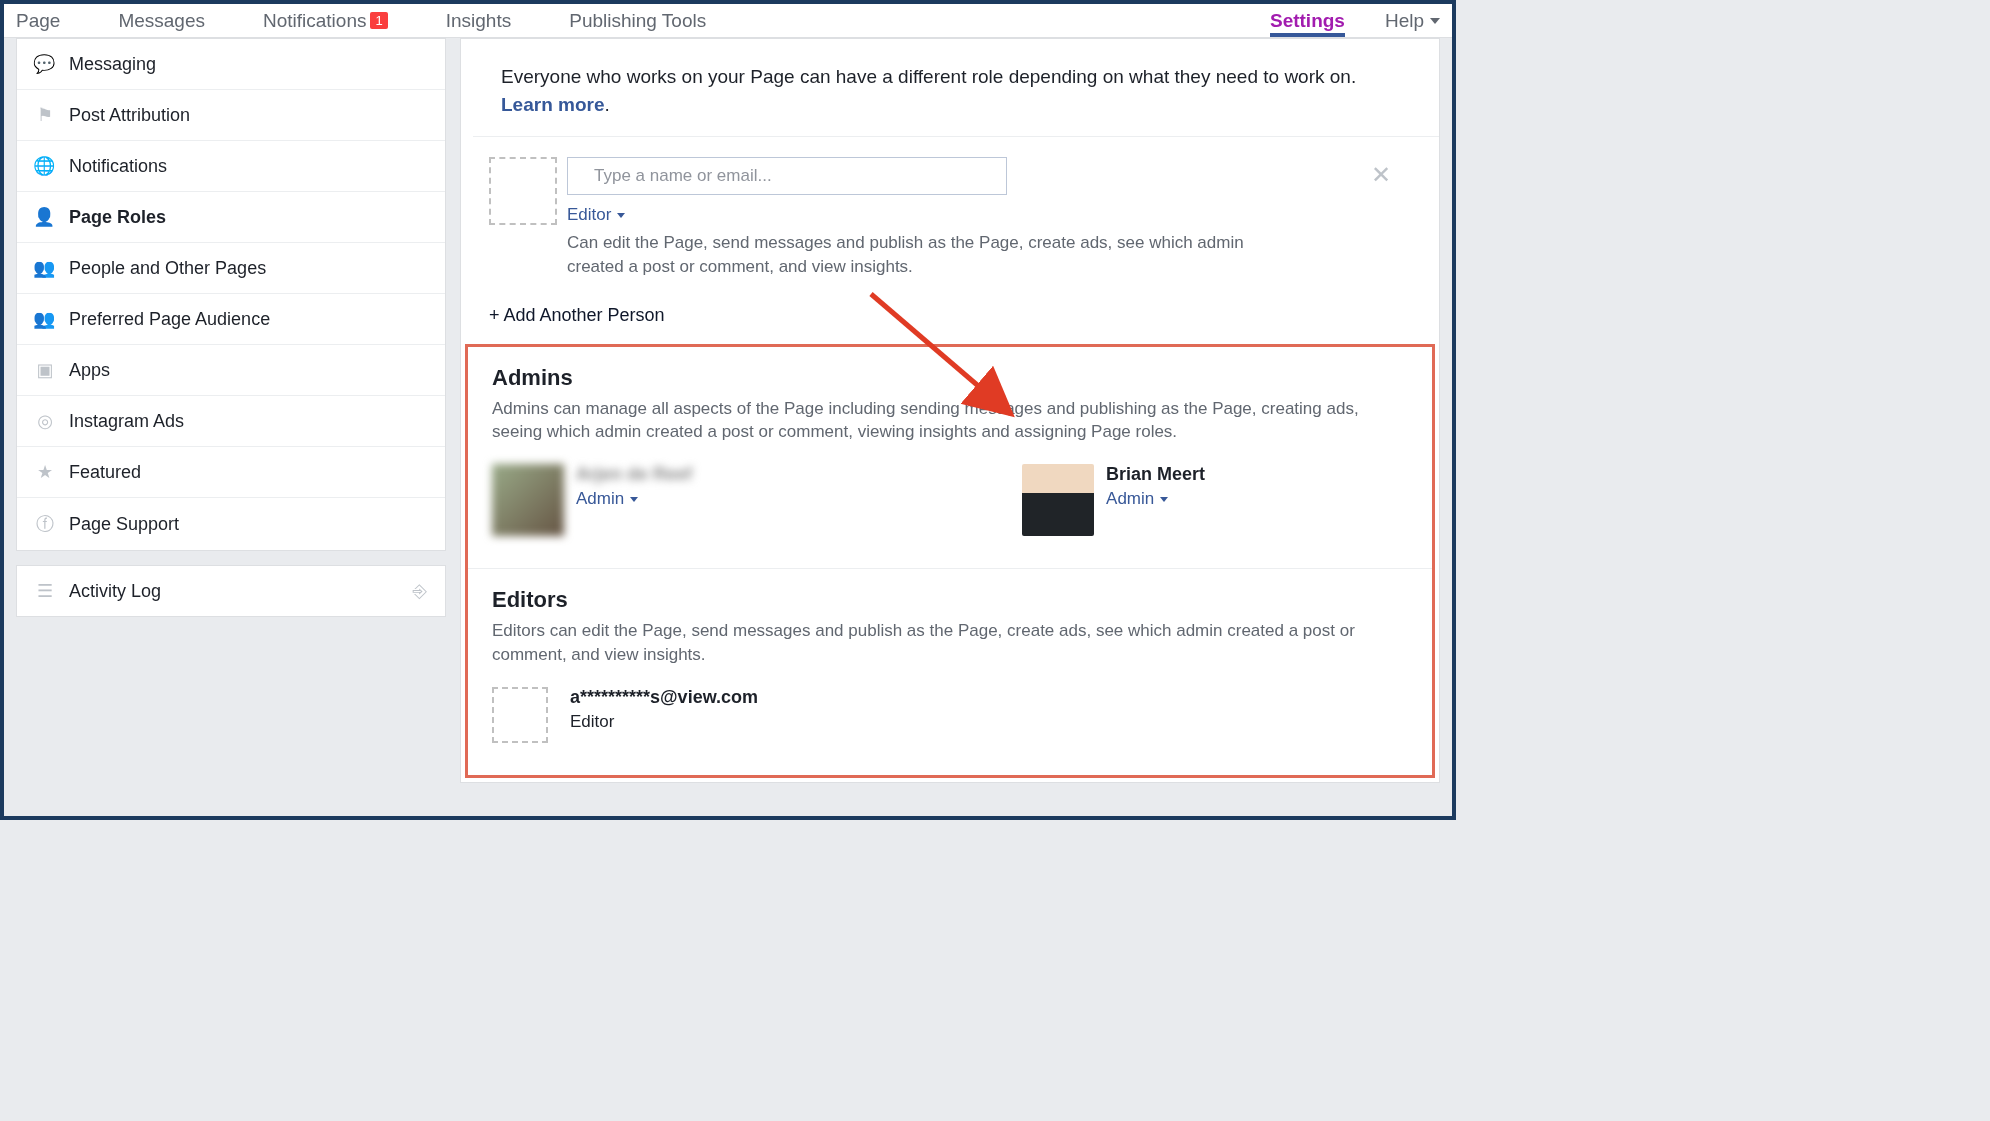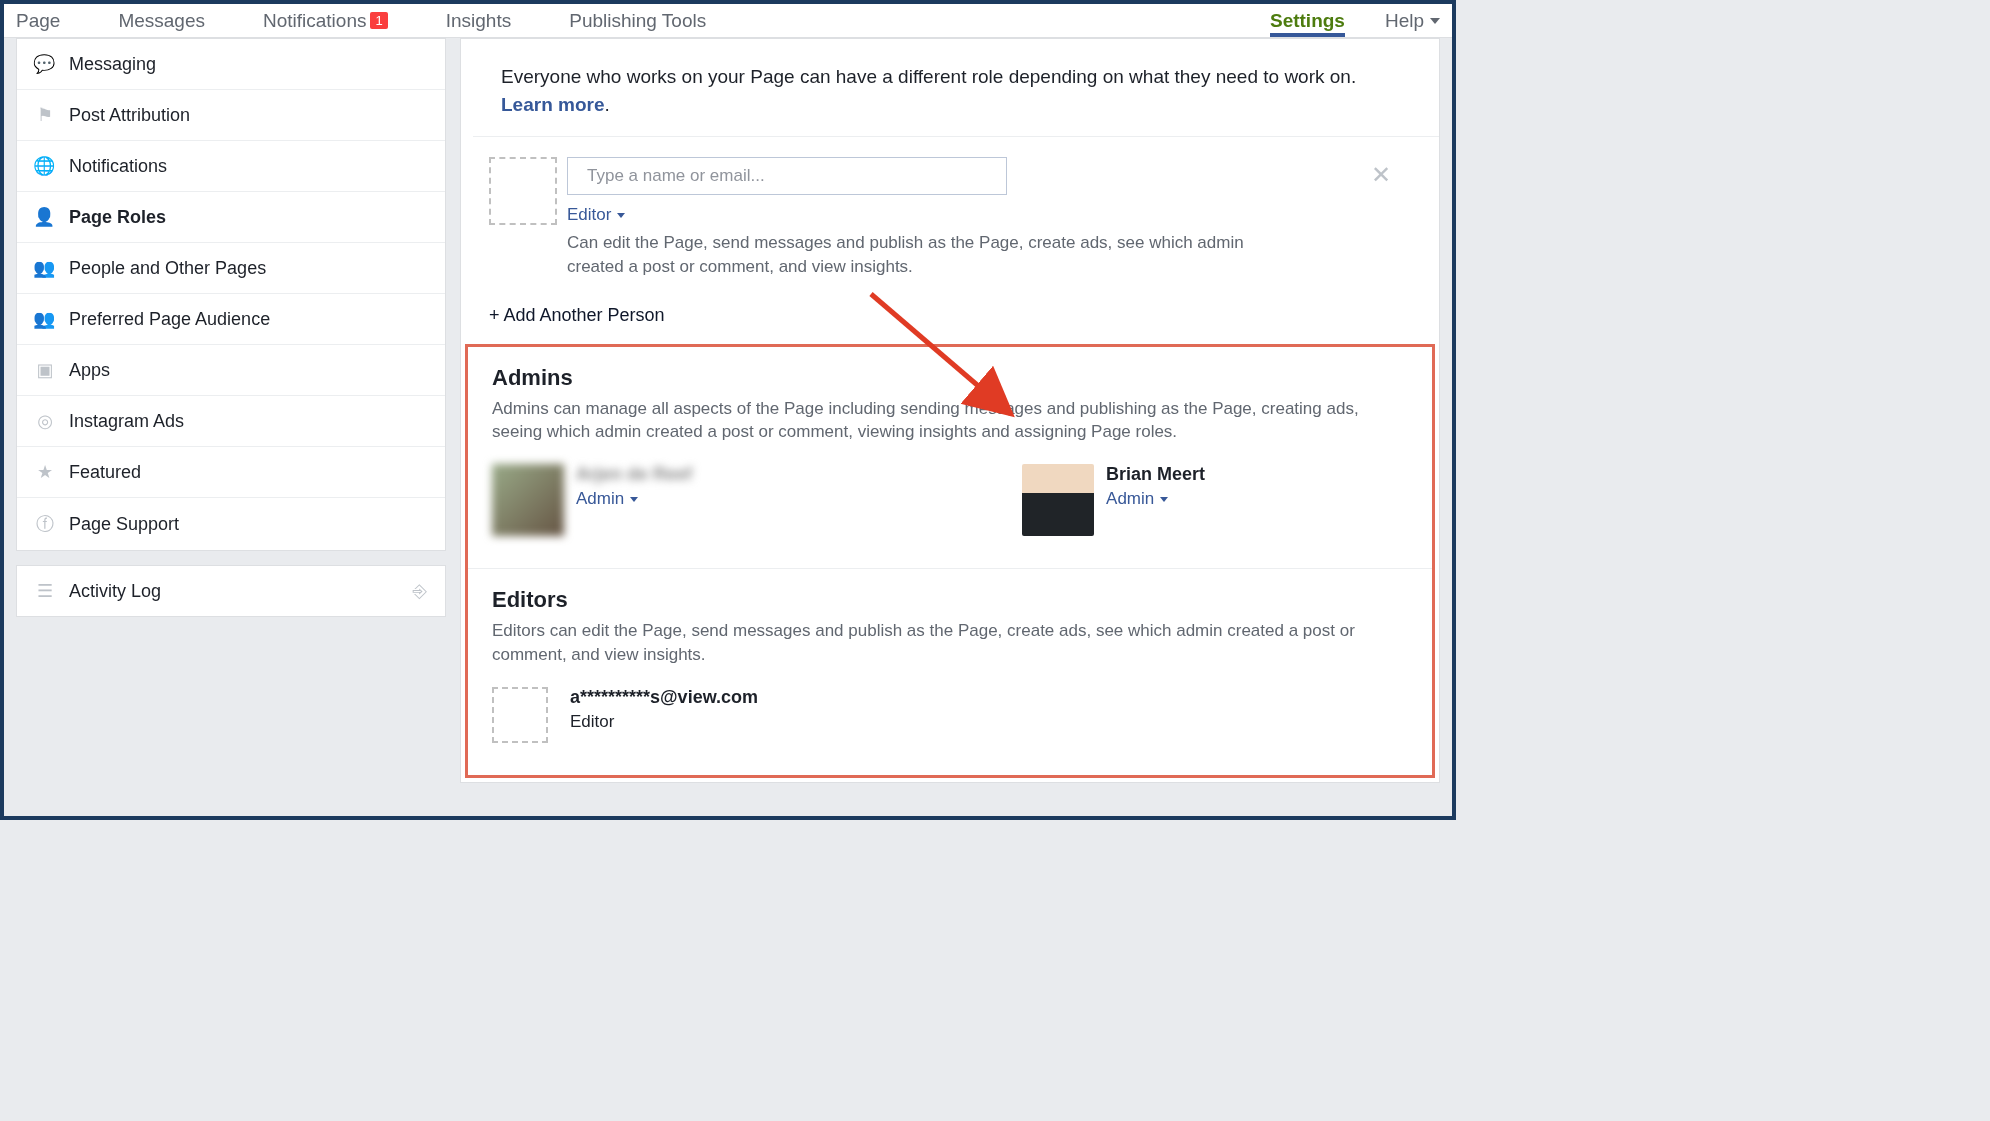"Settings" .topnav .navitem.active { color: #4d7c0f -> #a21caf }
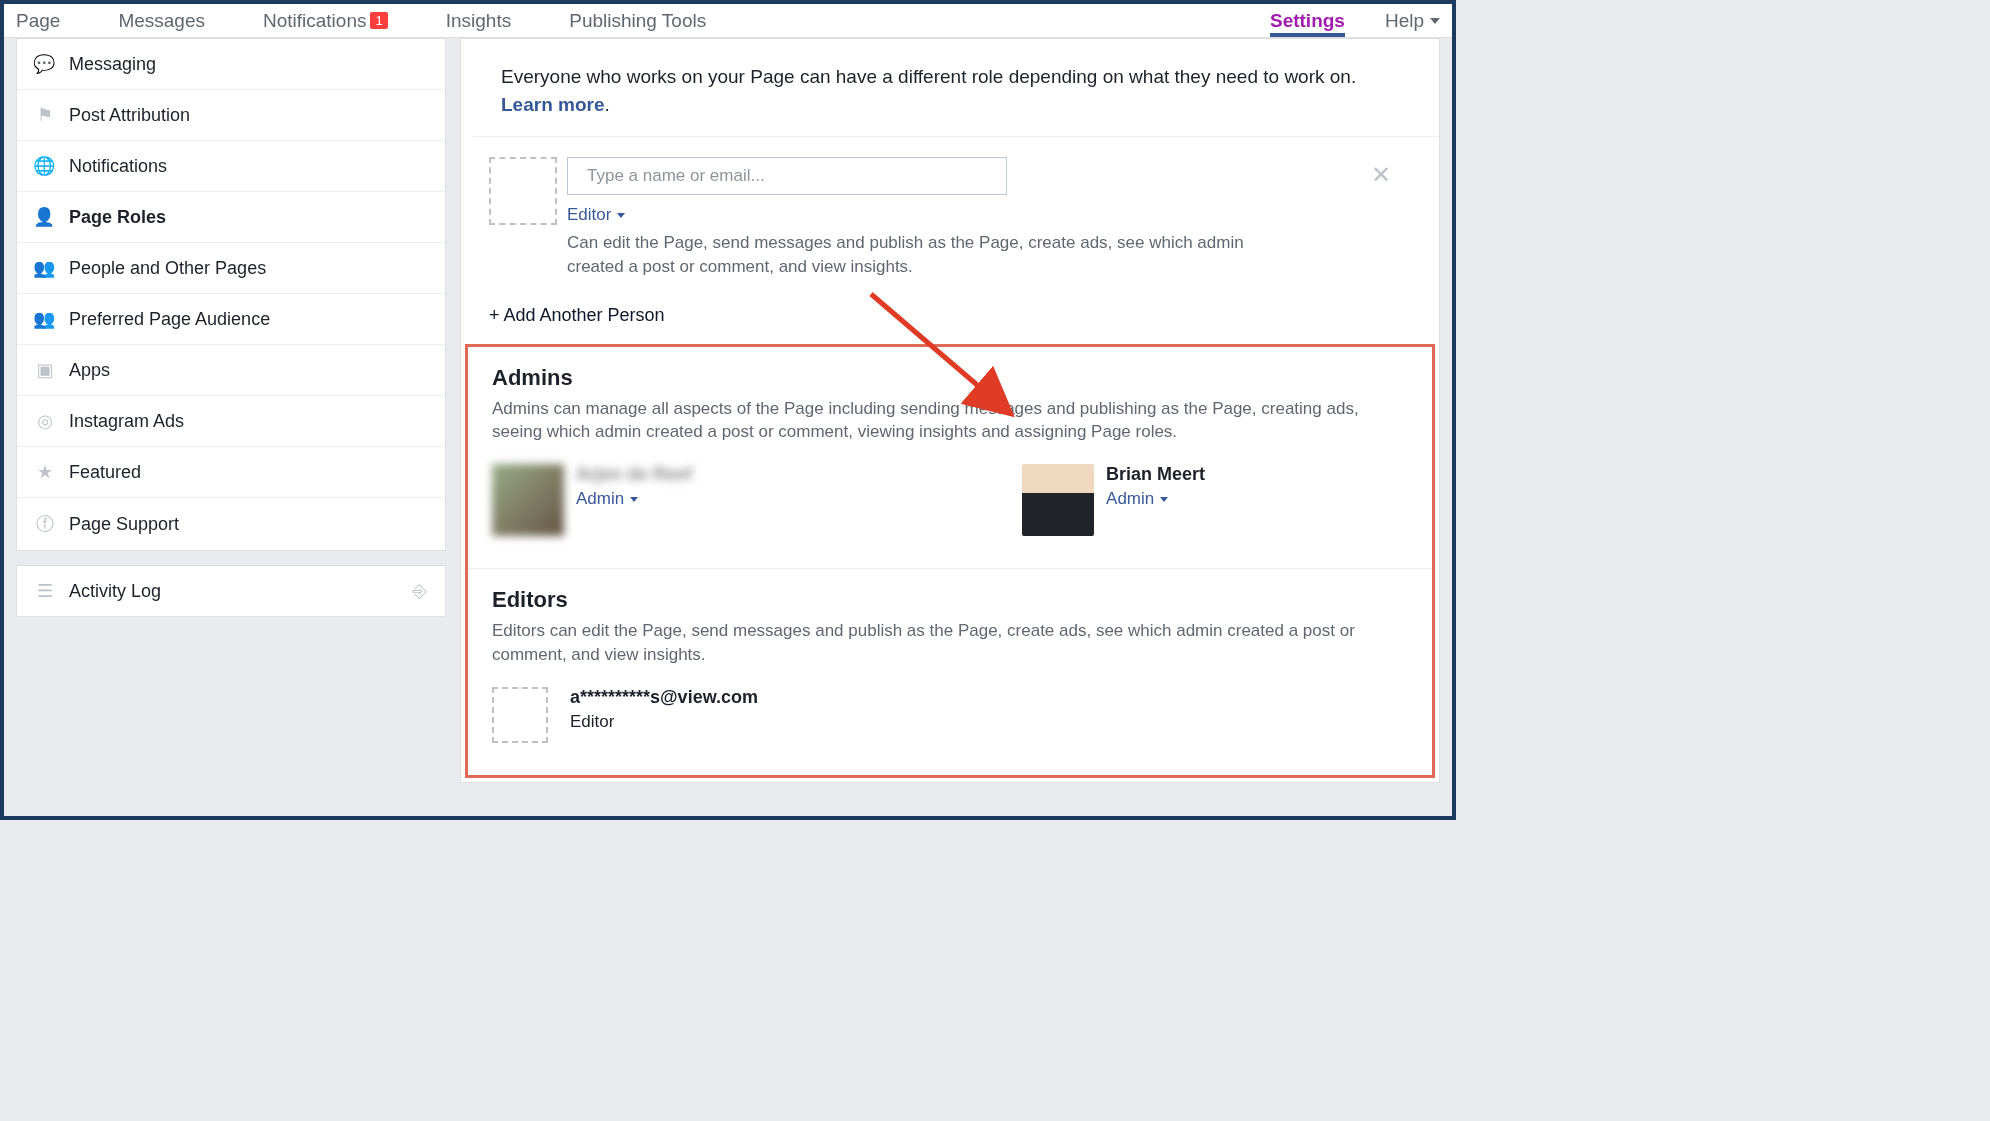"Type a name or email..." .name-input { padding: 8px 19px -> 8px 26px }
